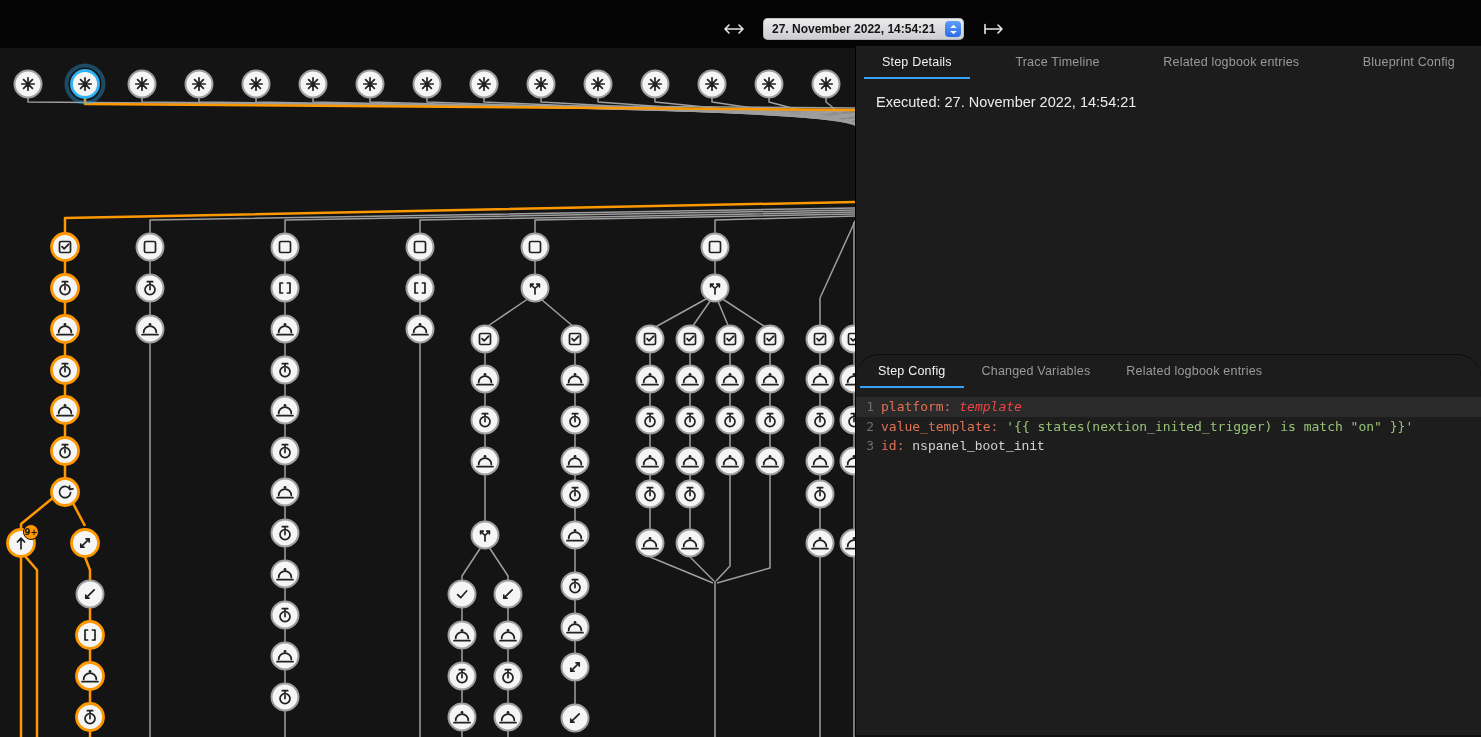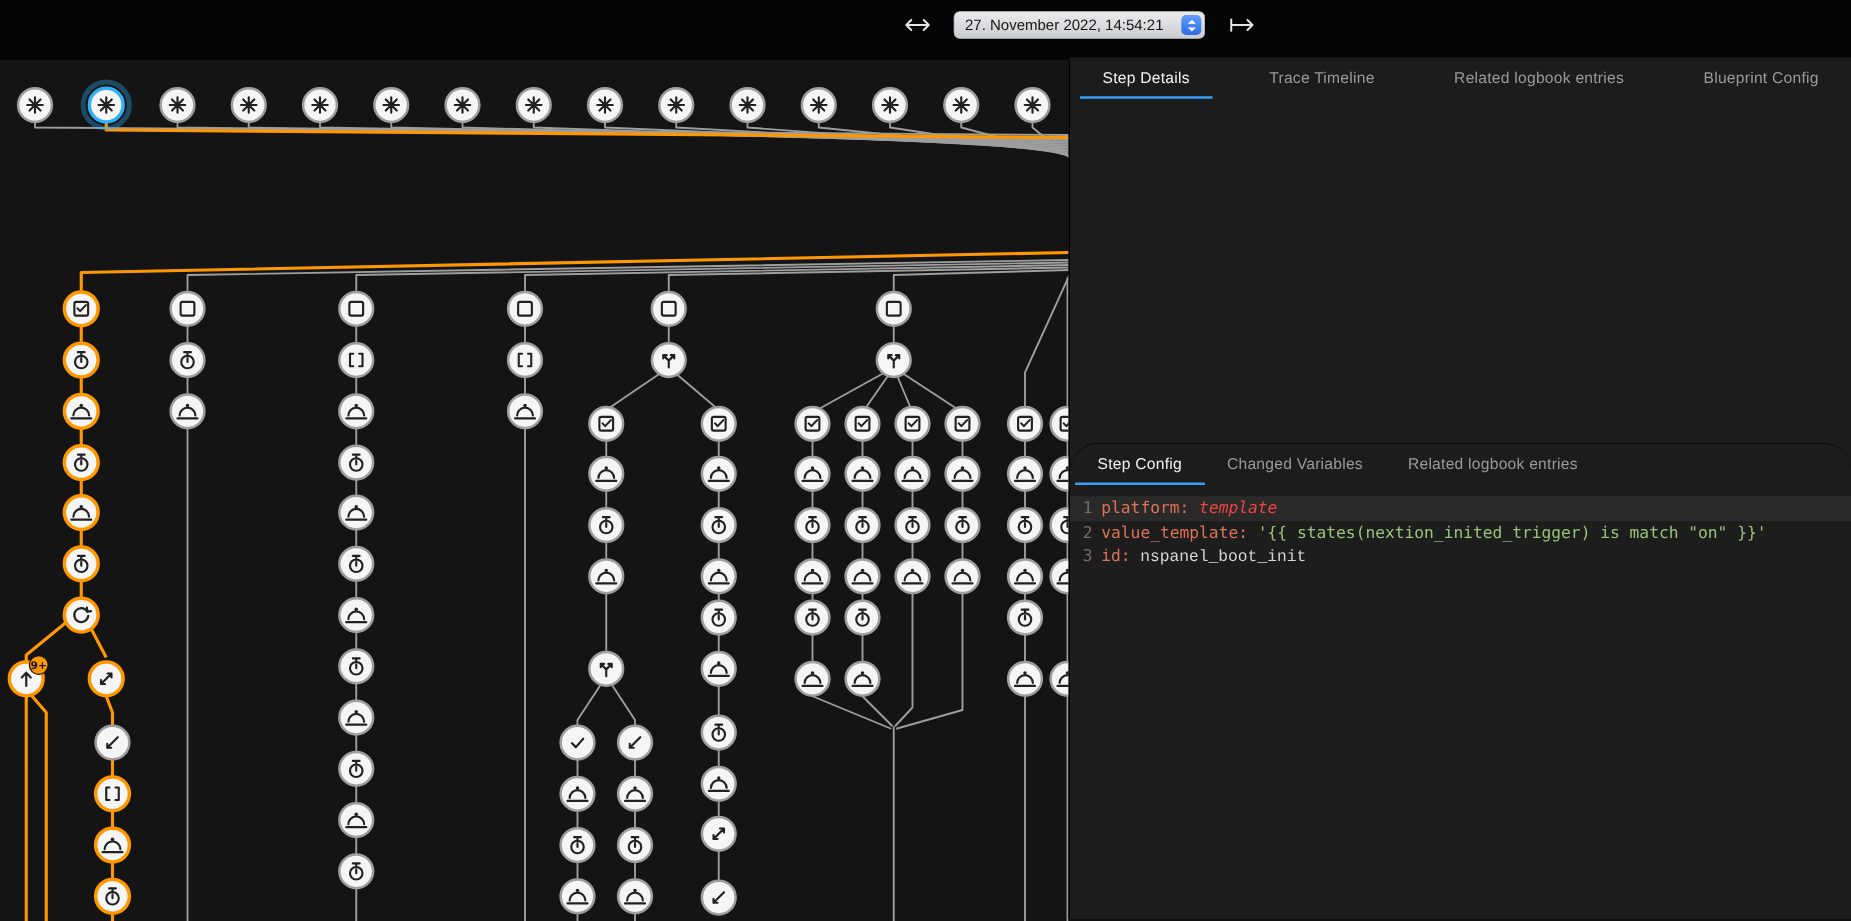"27. November 2022, 14:54:21" .run-nav { align-items: center -> flex-end; font-weight: none -> bold }
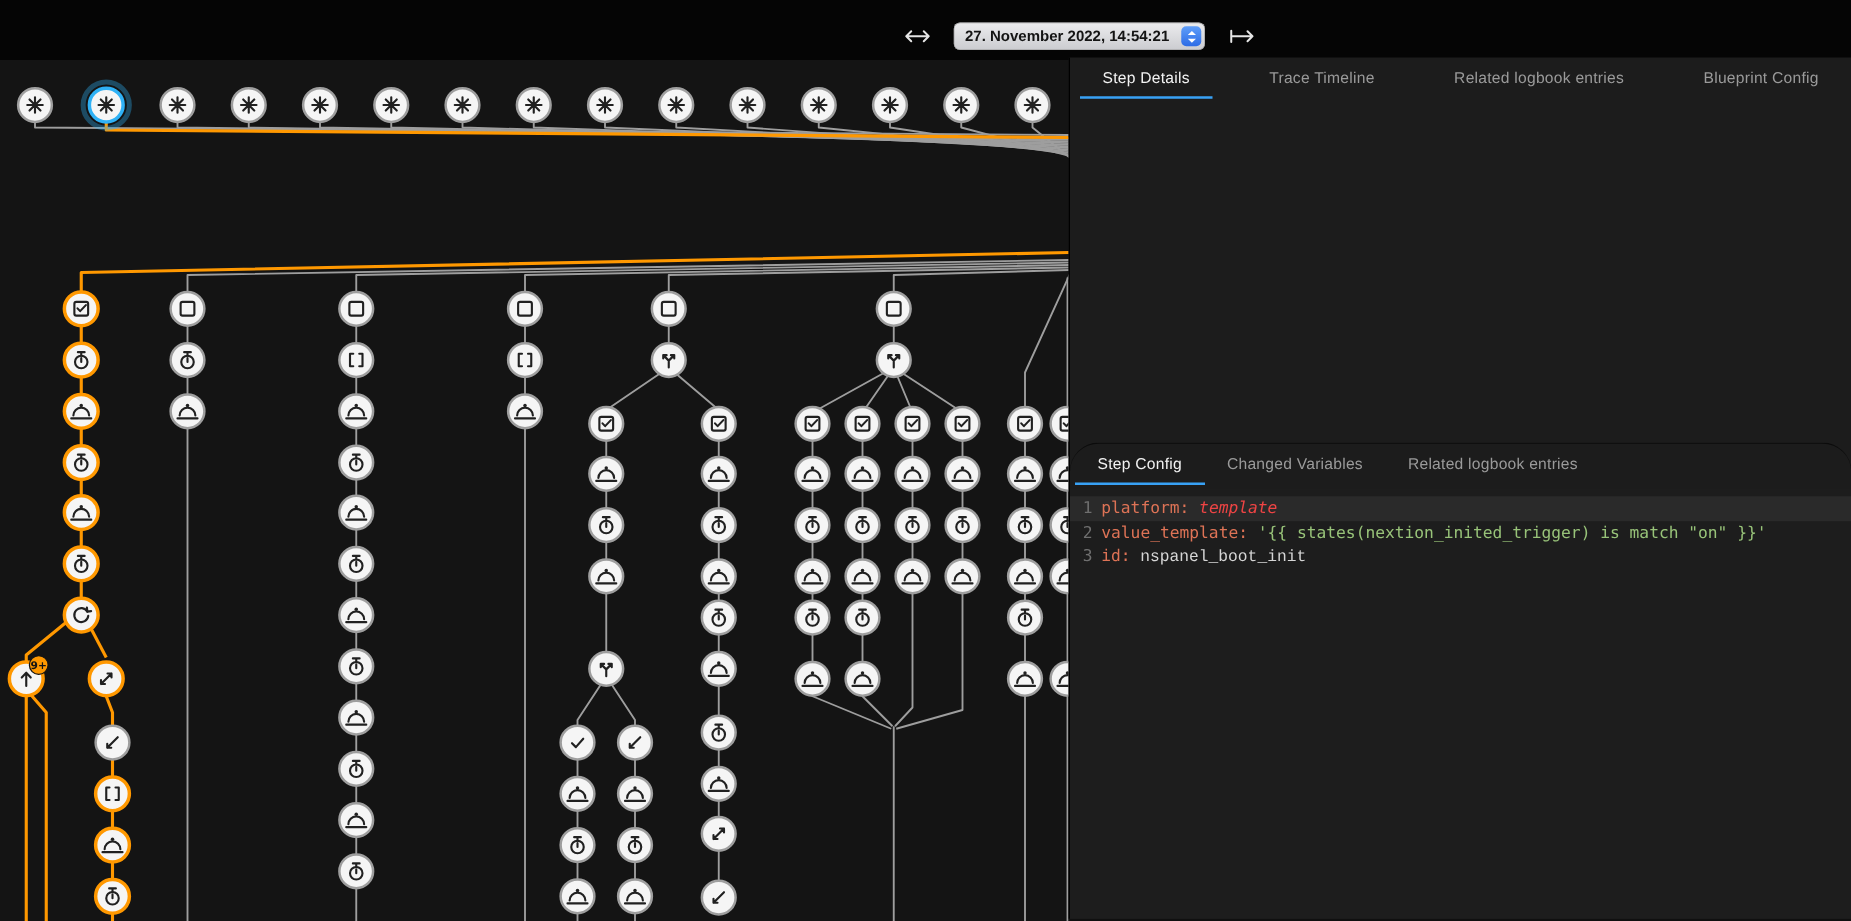"Executed: 27. November 2022, 14:54:21" div.executed { html: none -> <div>Executed: 27. November 2022, 14:54:21</div> }
